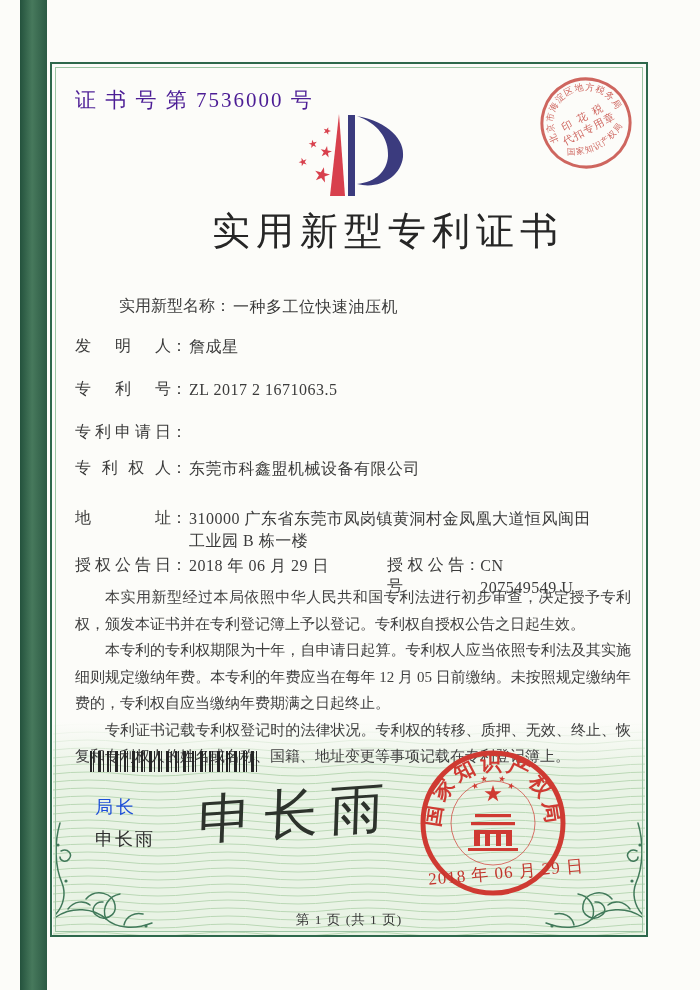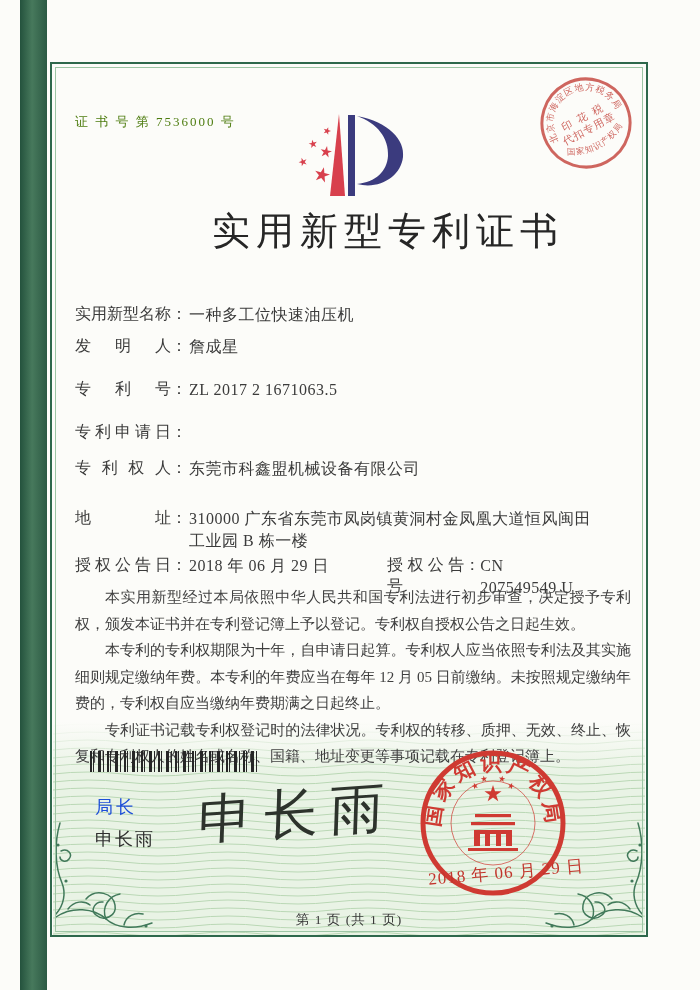"证 书 号 第 7536000" .cert-no { color: #4d7c0f -> #4c1d95; font-size: 13px -> 21px; top: 113px -> 86px }
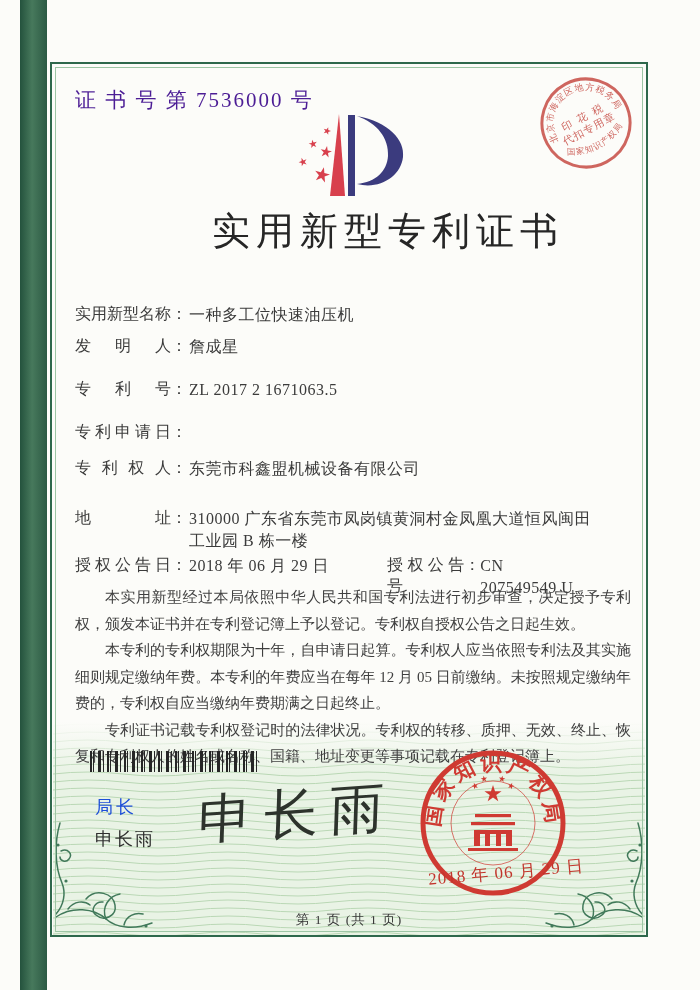"实用新型名称" .frow.r0 { margin-left: none -> 44px; top: 12px -> 4px }
